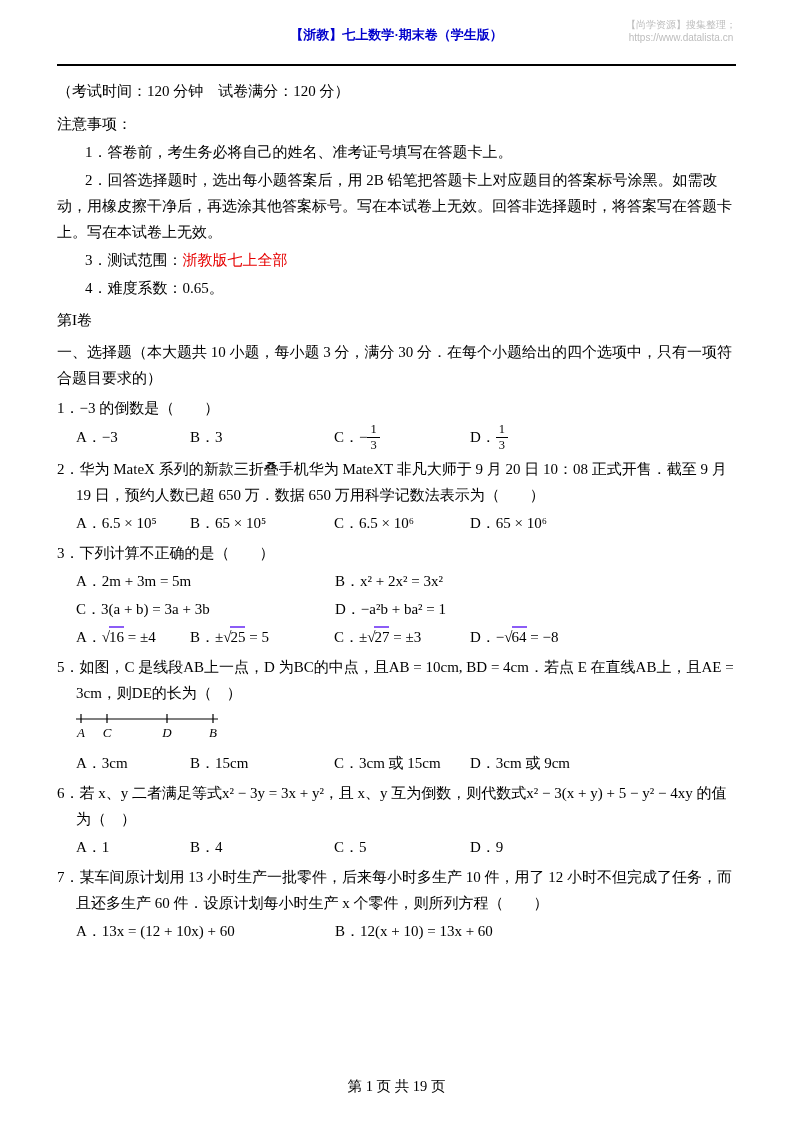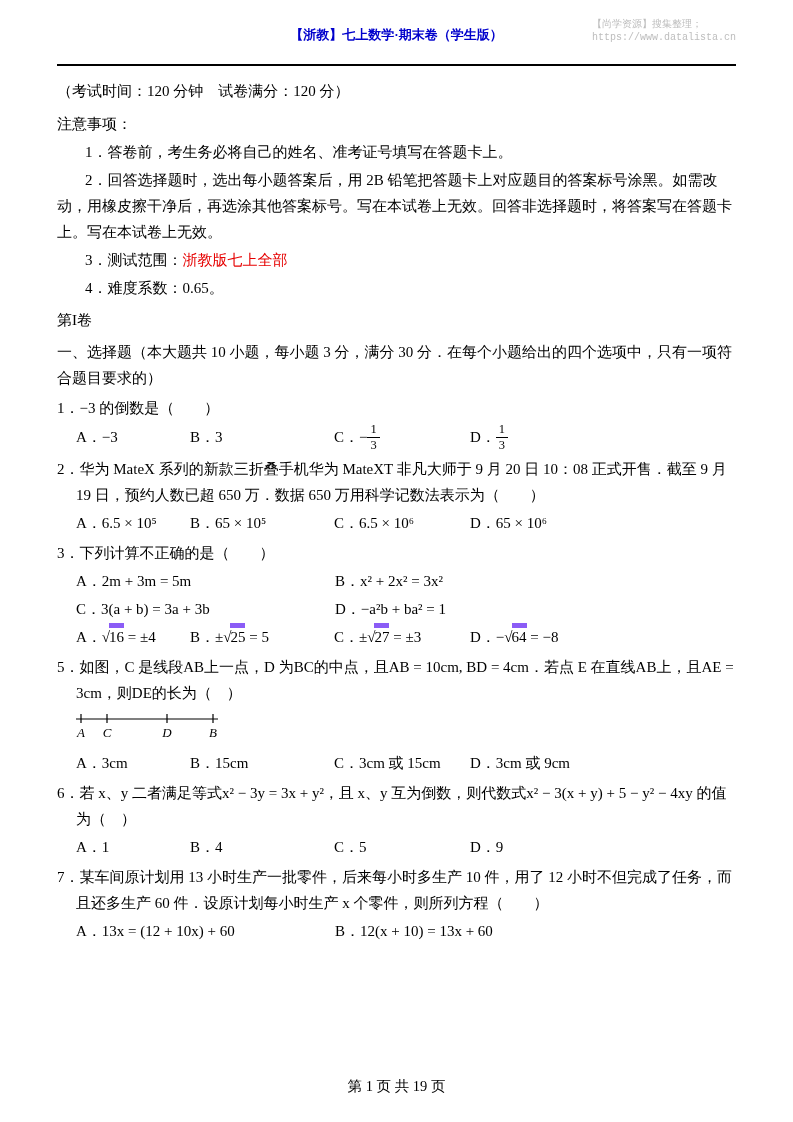"【尚学资源】搜集整理；" .watermark { font-family: Liberation Mono, monospace -> Liberation Sans, sans-serif; text-align: left -> center }
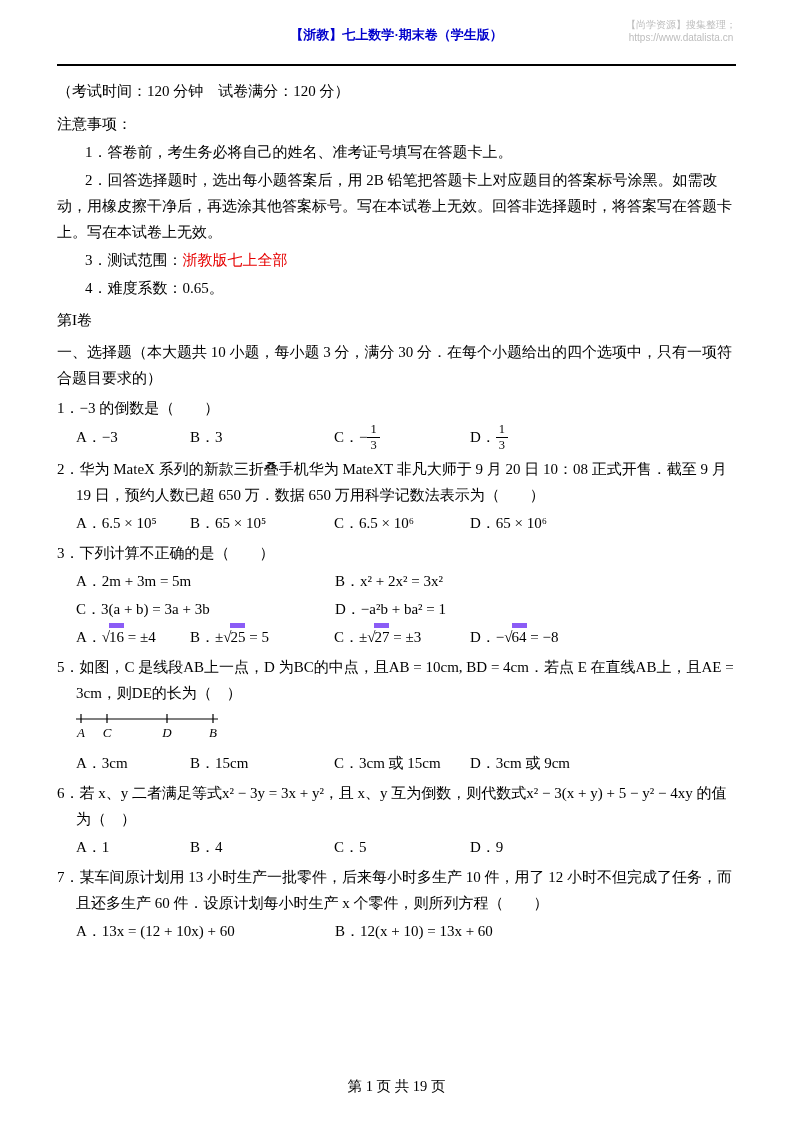"16" .rad { border-top: 5px solid #8b5cf6 -> 2px solid #8b5cf6 }
